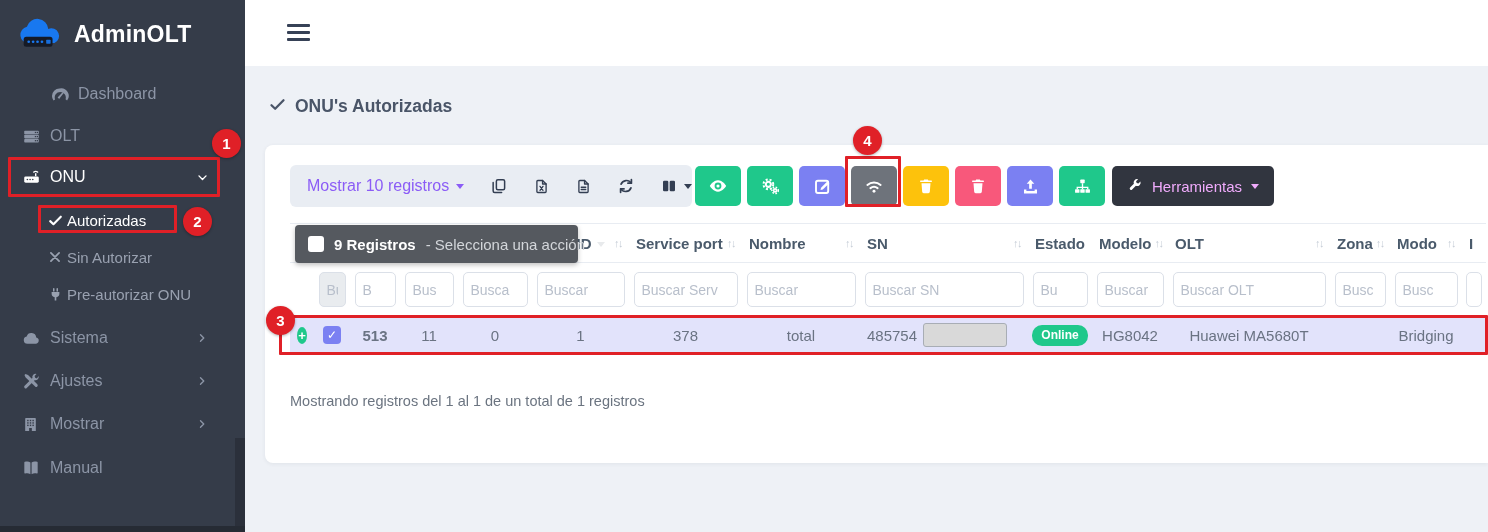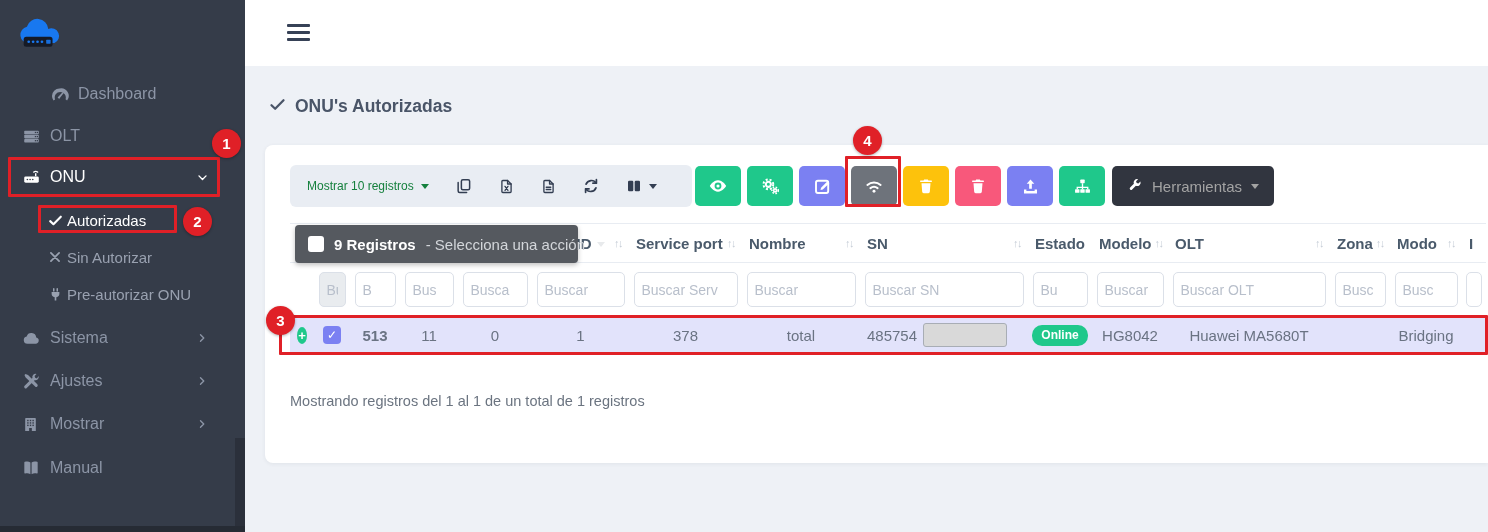"AdminOLT" span.logo-text { html: none -> <span>AdminOLT</span> }
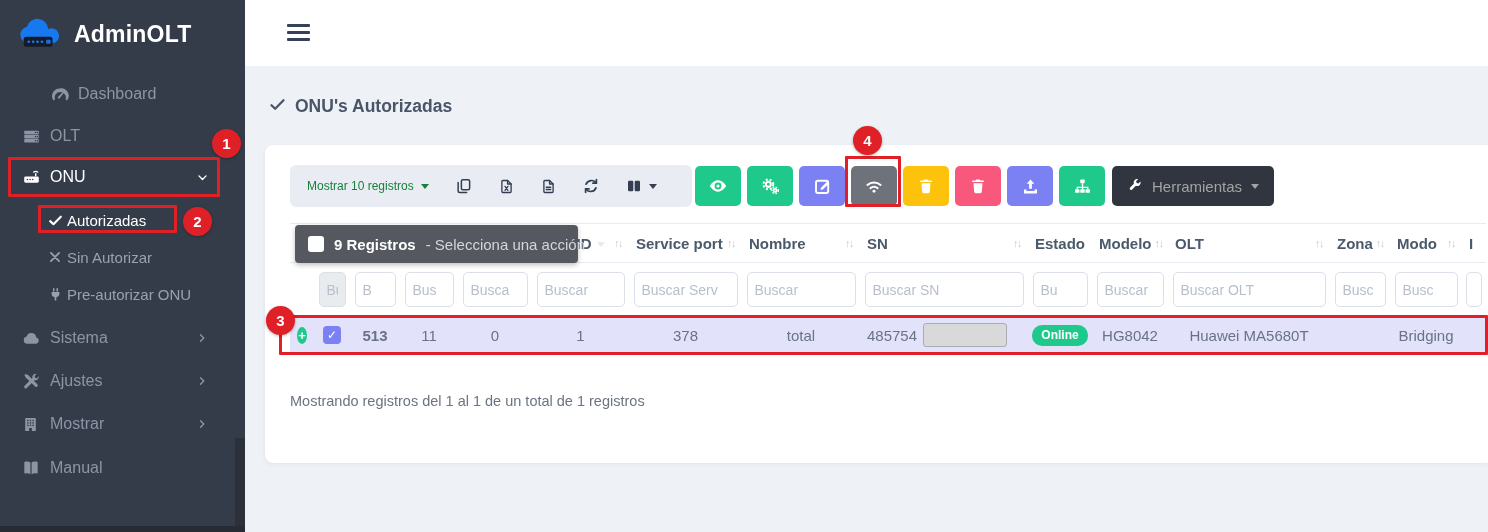"Mostrar 10 registros" #show-entries { color: #15803d -> #8b5cf6; font-size: 12px -> 16px }
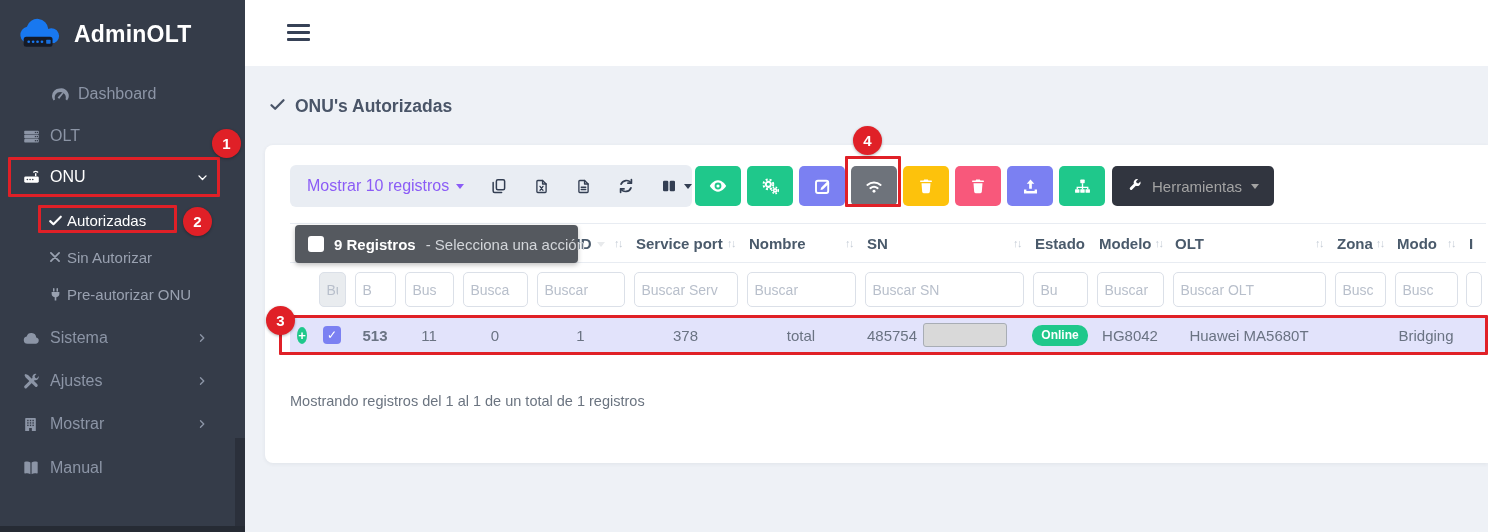"Herramientas" #herramientas-button { color: #a3a3a3 -> #f0abfc }
